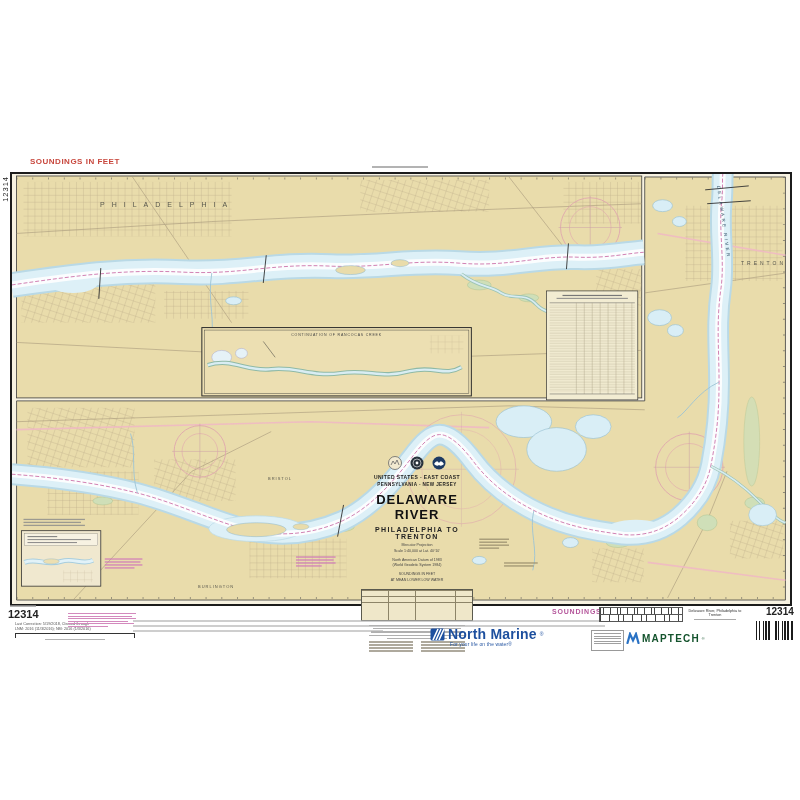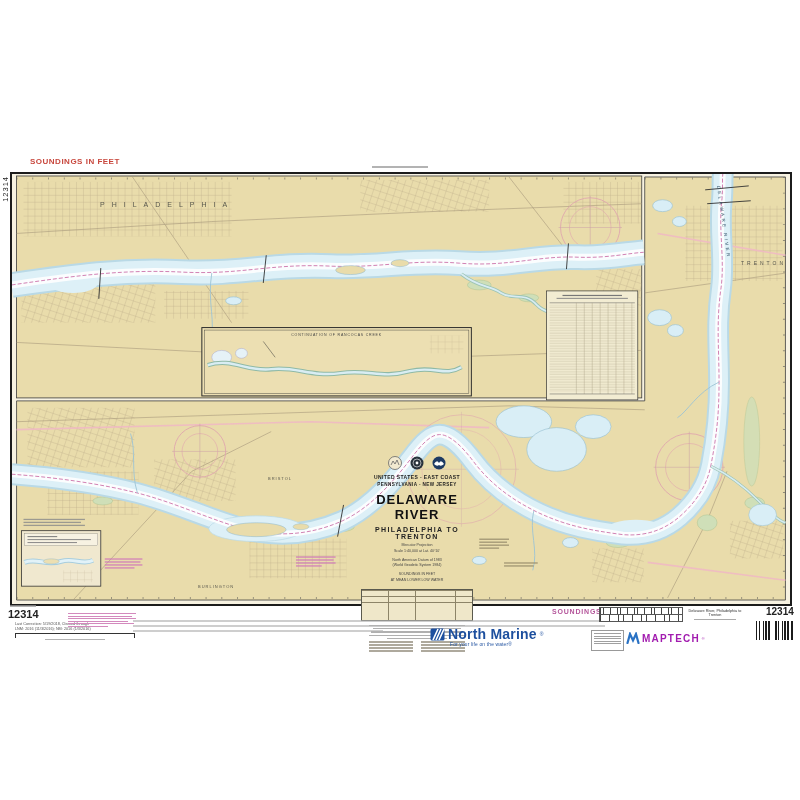"MAPTECH" .mt { color: #a21caf -> #14532d }
